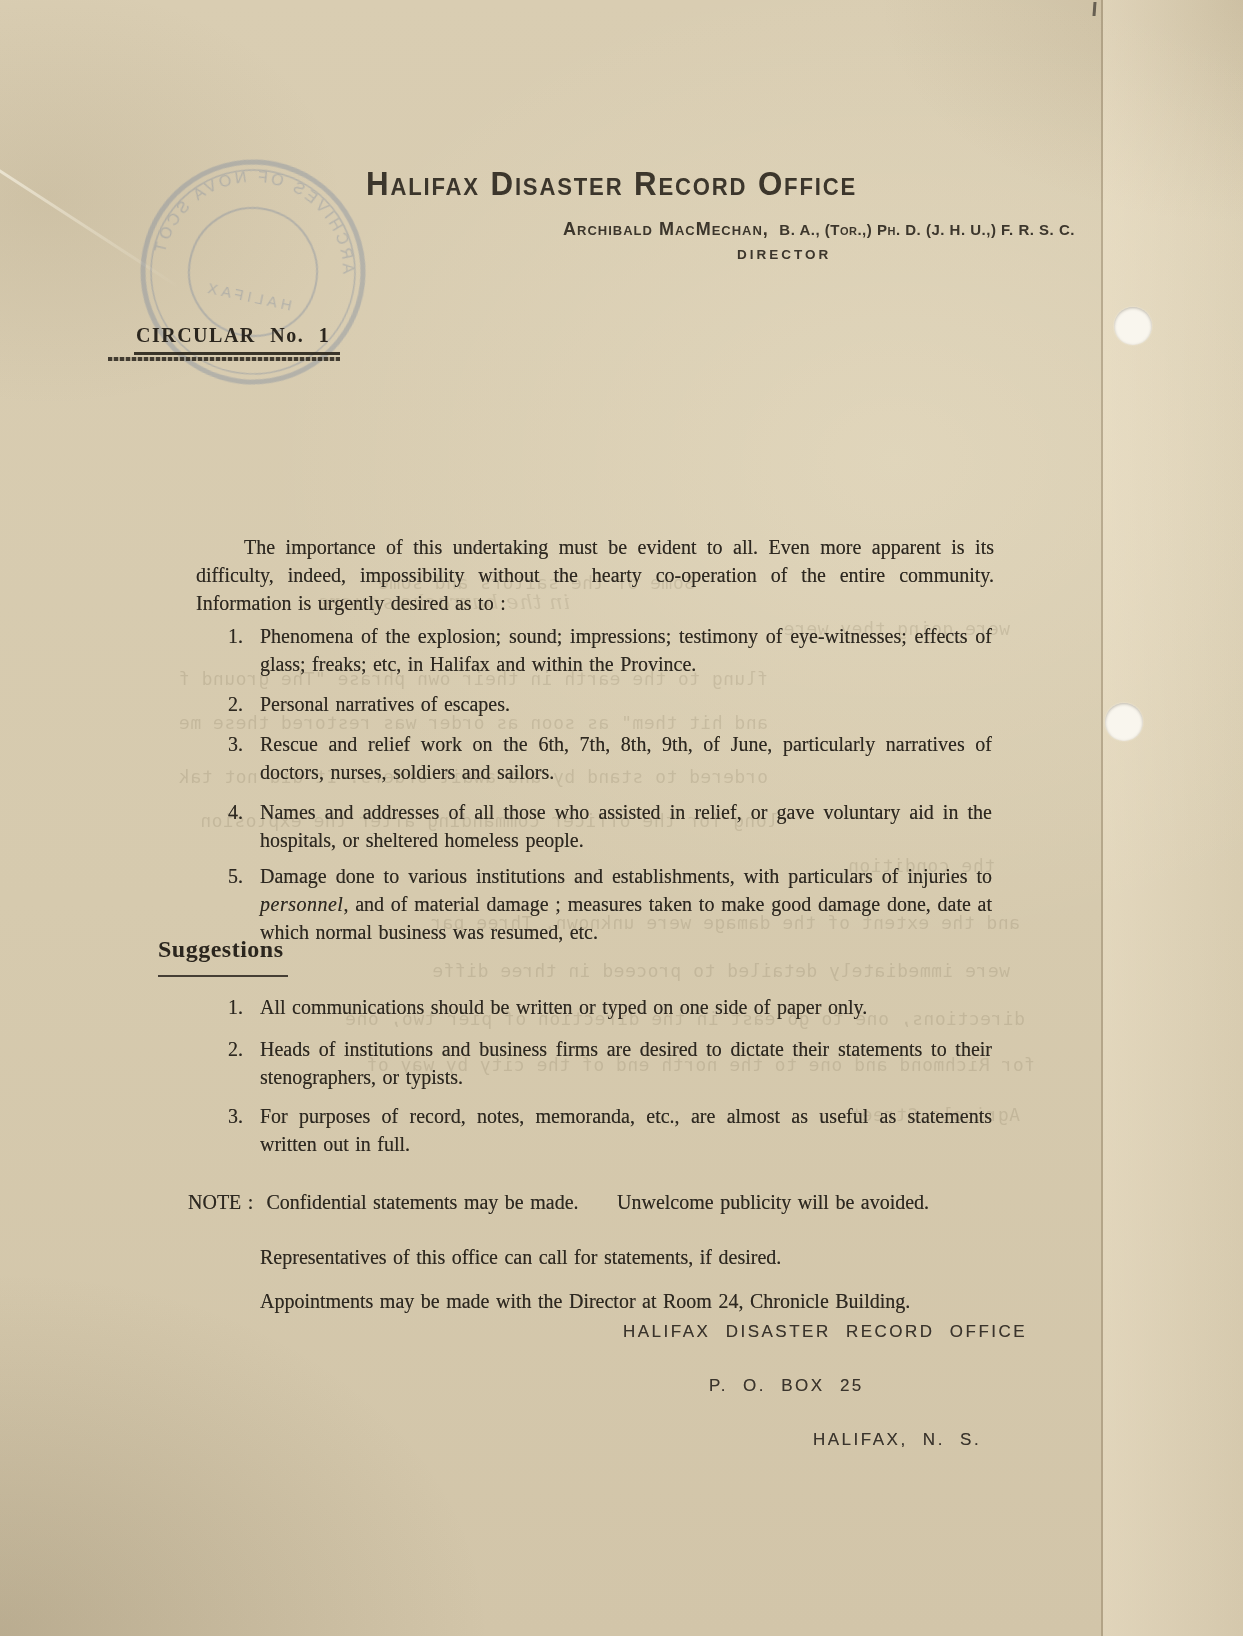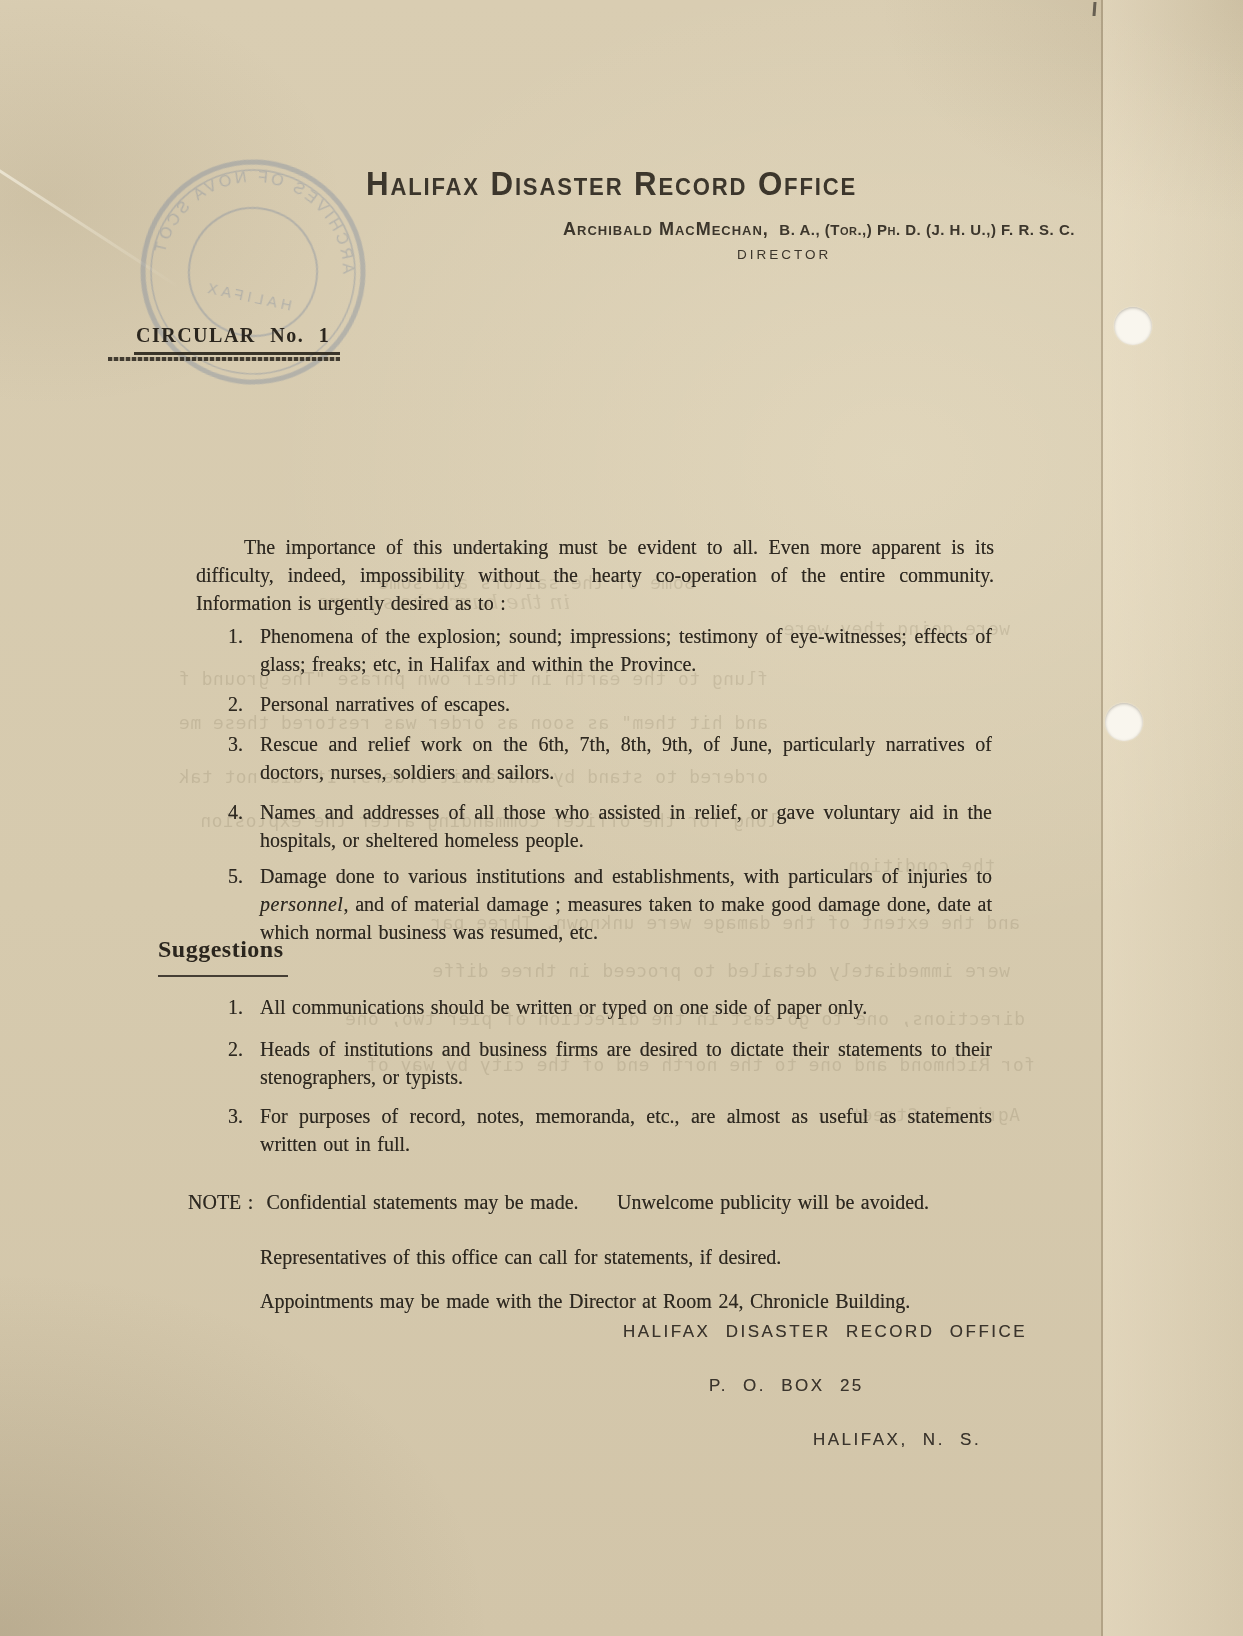"DIRECTOR" .role { font-weight: 400 -> 700 }
